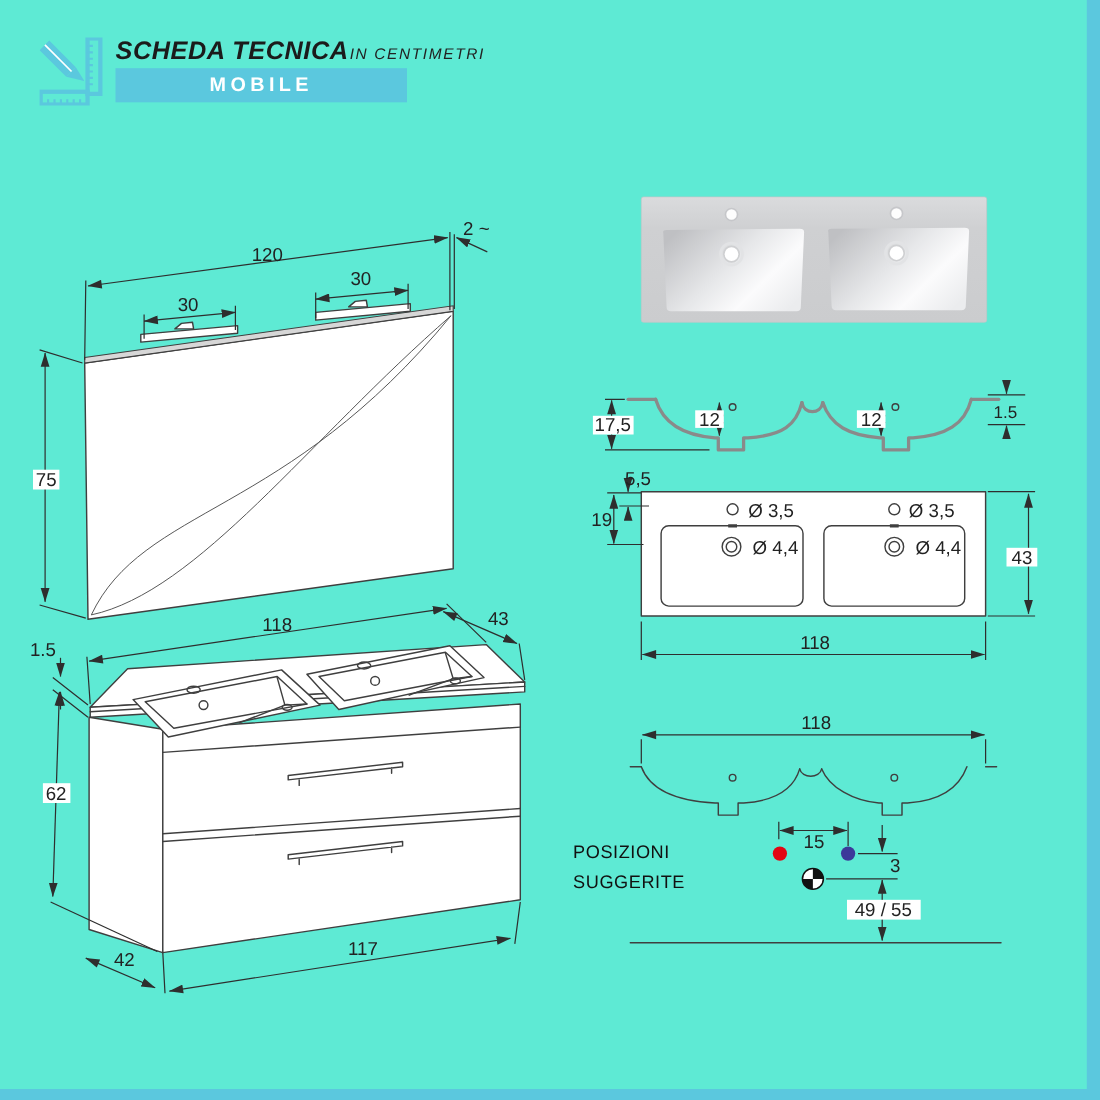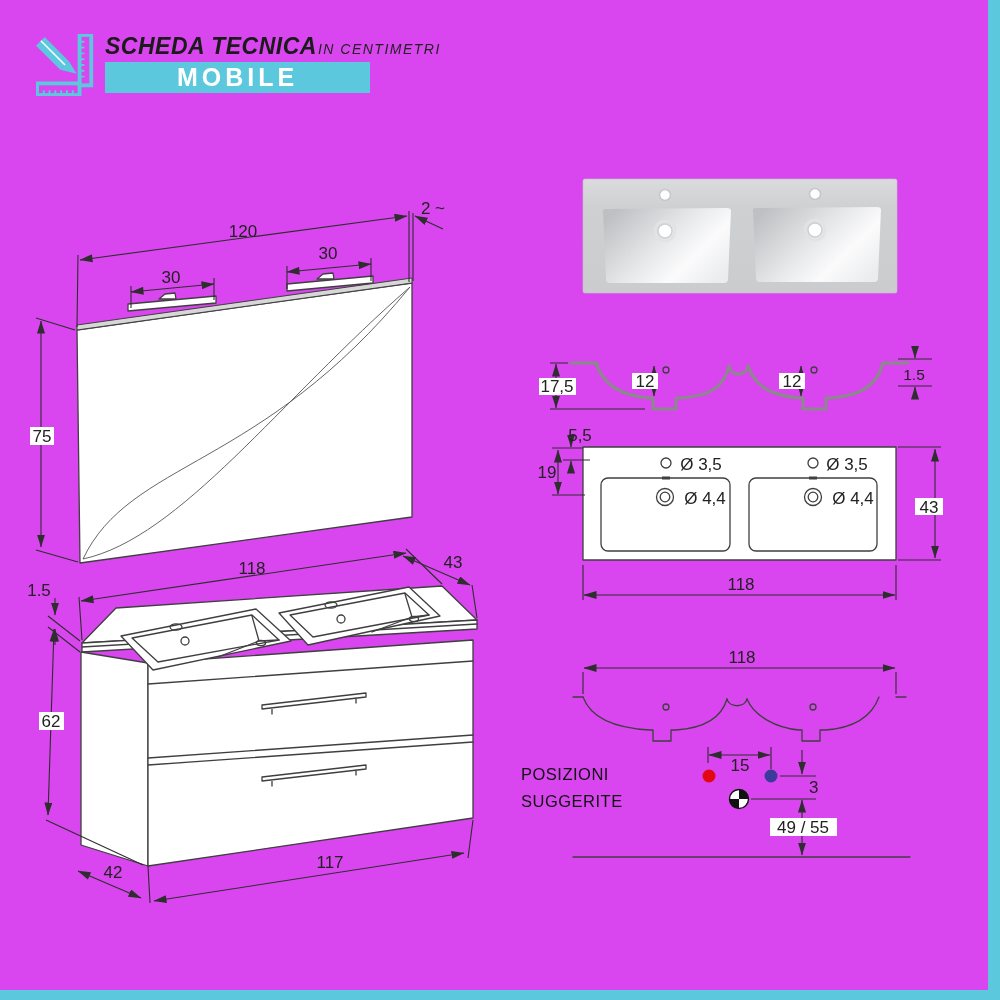"SCHEDA TECNICA" #stage { background: #d946ef -> #5eead4 }
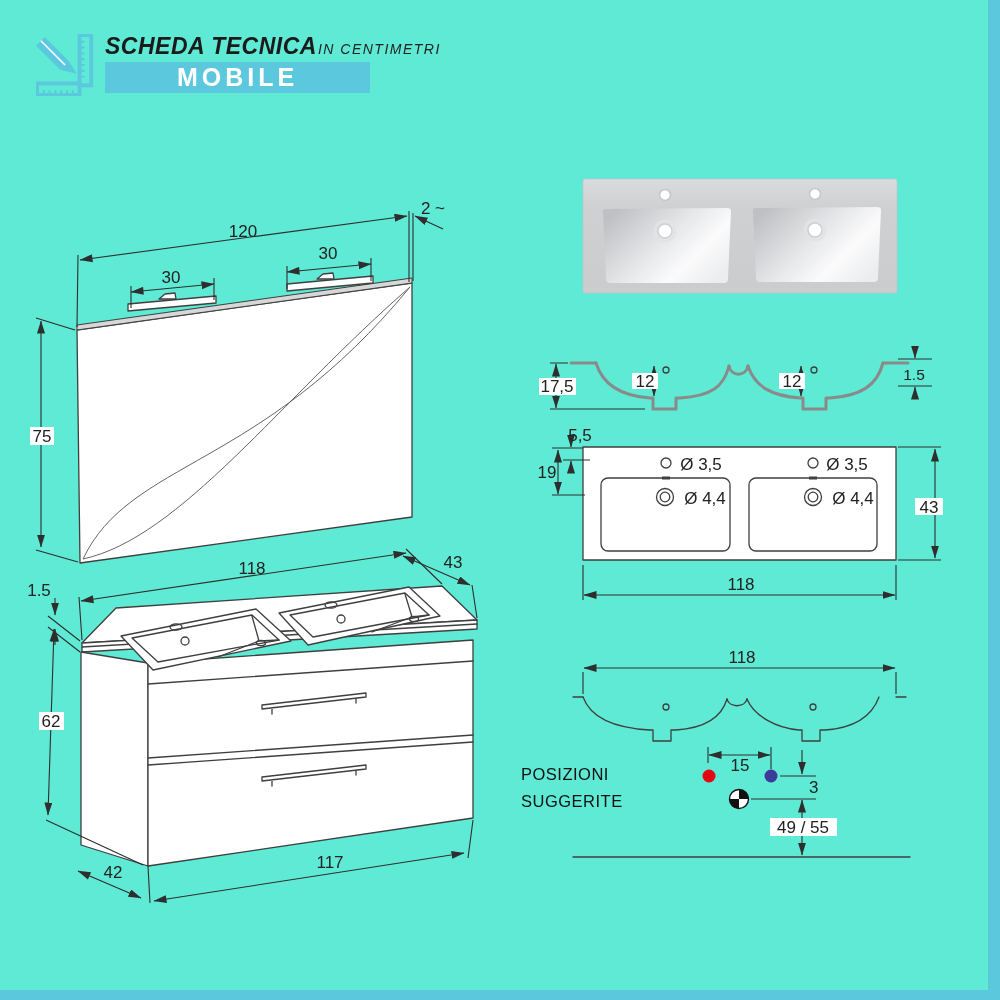"MOBILE" #hdr-banner { font-size: 25px -> 18px }
